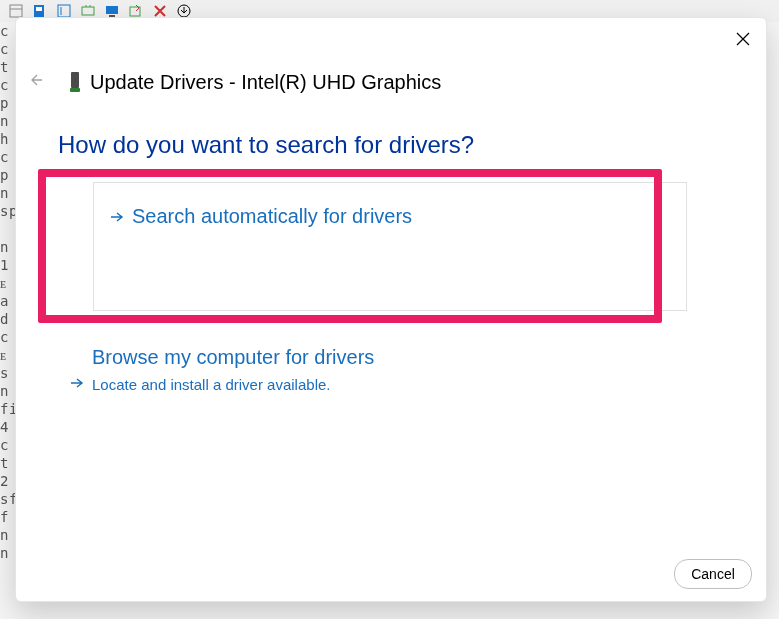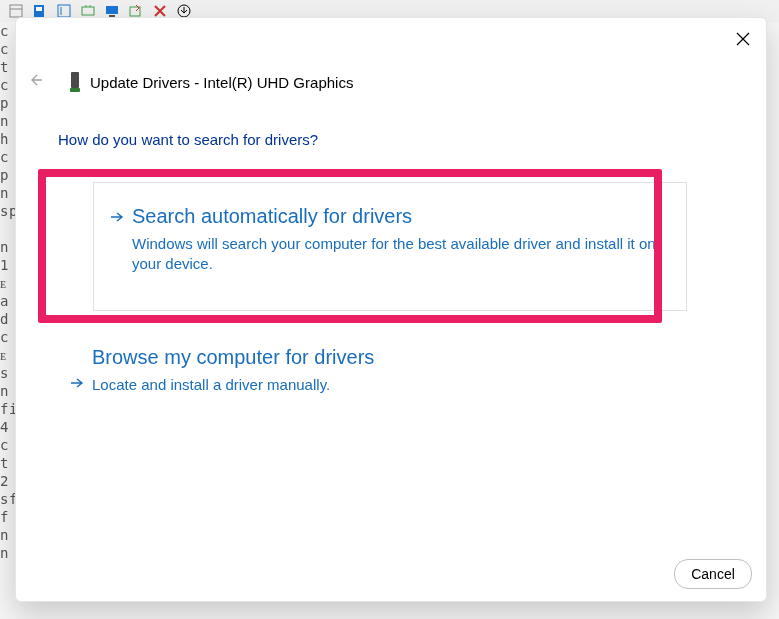"Update Drivers - Intel(R) UHD" .title-text { font-size: 15px -> 20px }
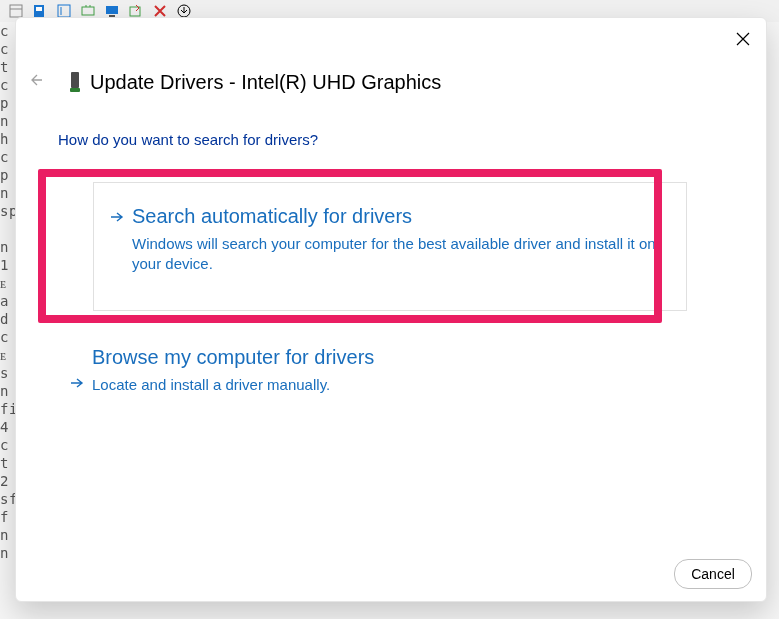"How do you want to" .heading { font-size: 15px -> 24px }
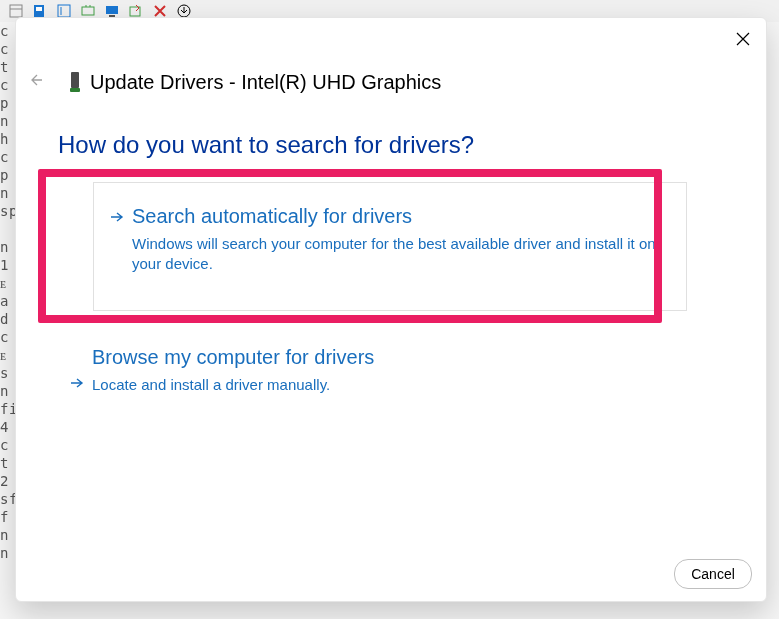"Windows will search your computer" div.opt-desc { html: <div>Windows will search your computer for the best available driver and install it on your device.</div> -> none }
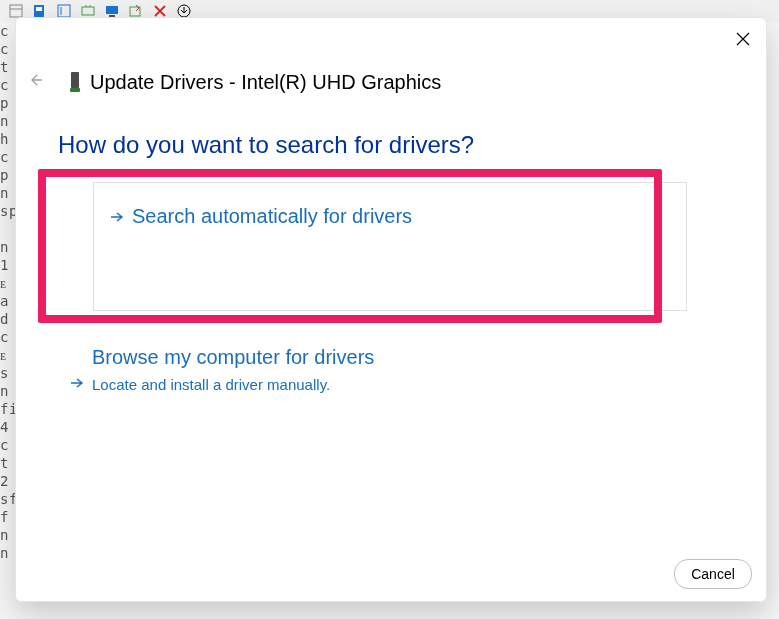"Locate and install a driver" div.opt-desc { text: manually -> available }
